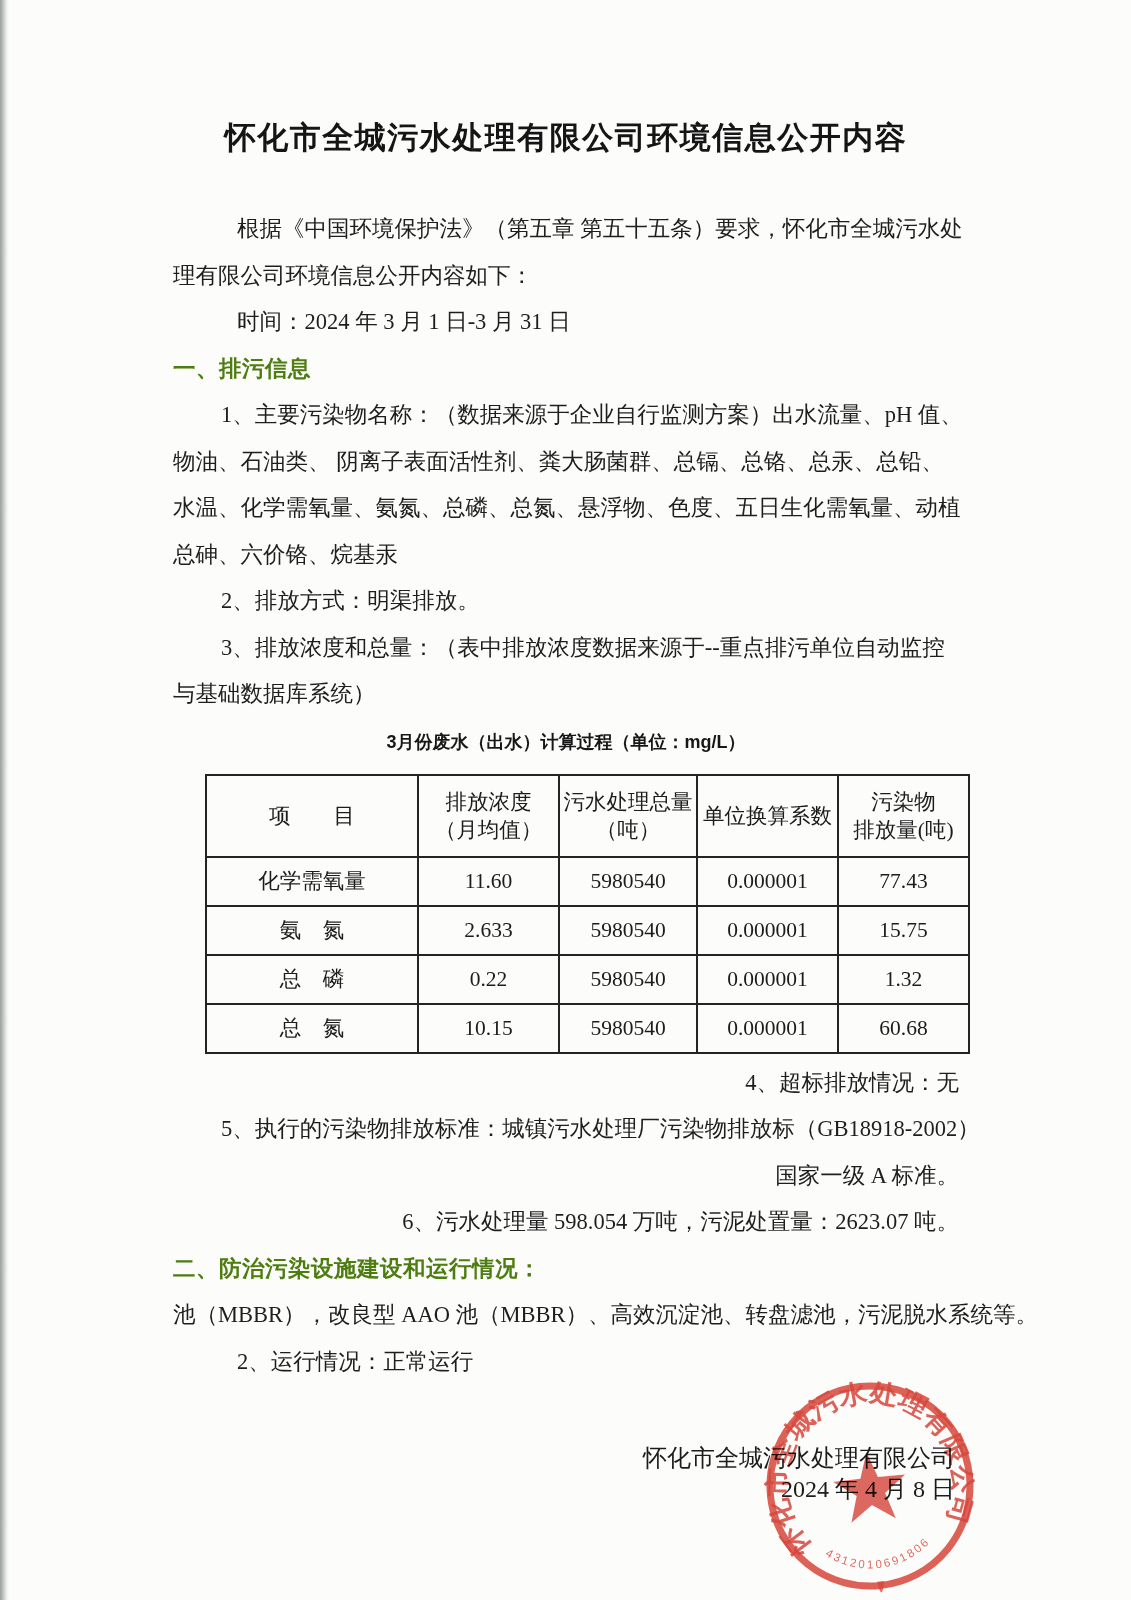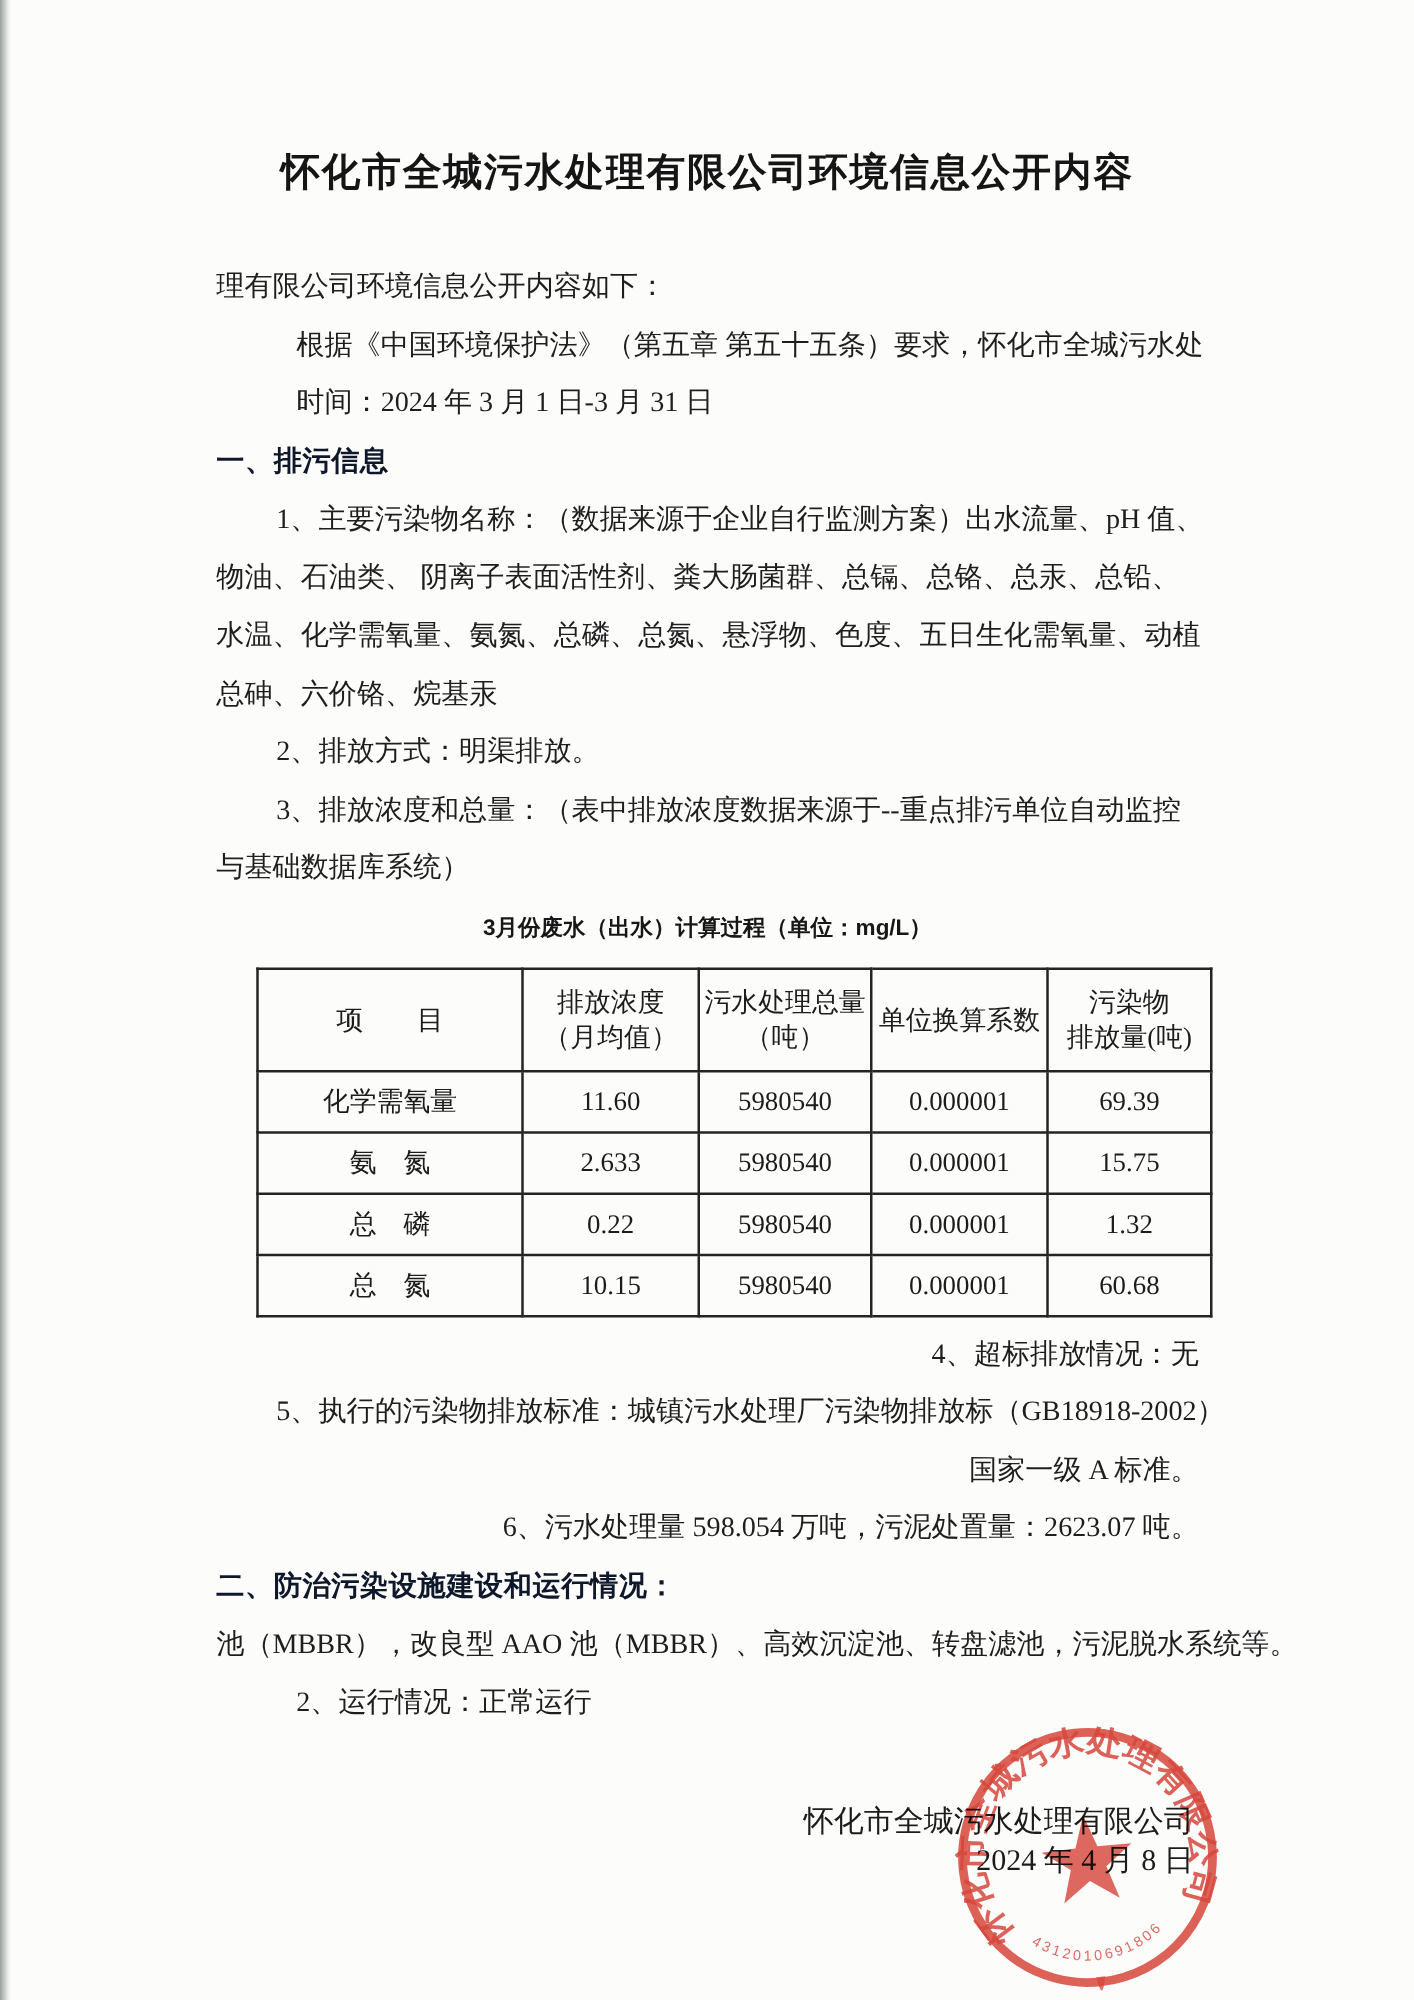"理有限公司环境信息公开内容如下：" div.line { order: before "根据《中国环境保护法》（第五章 第五十五条）要求，怀化市全城污水处" -> after "根据《中国环境保护法》（第五章 第五十五条）要求，怀化市全城污水处" }
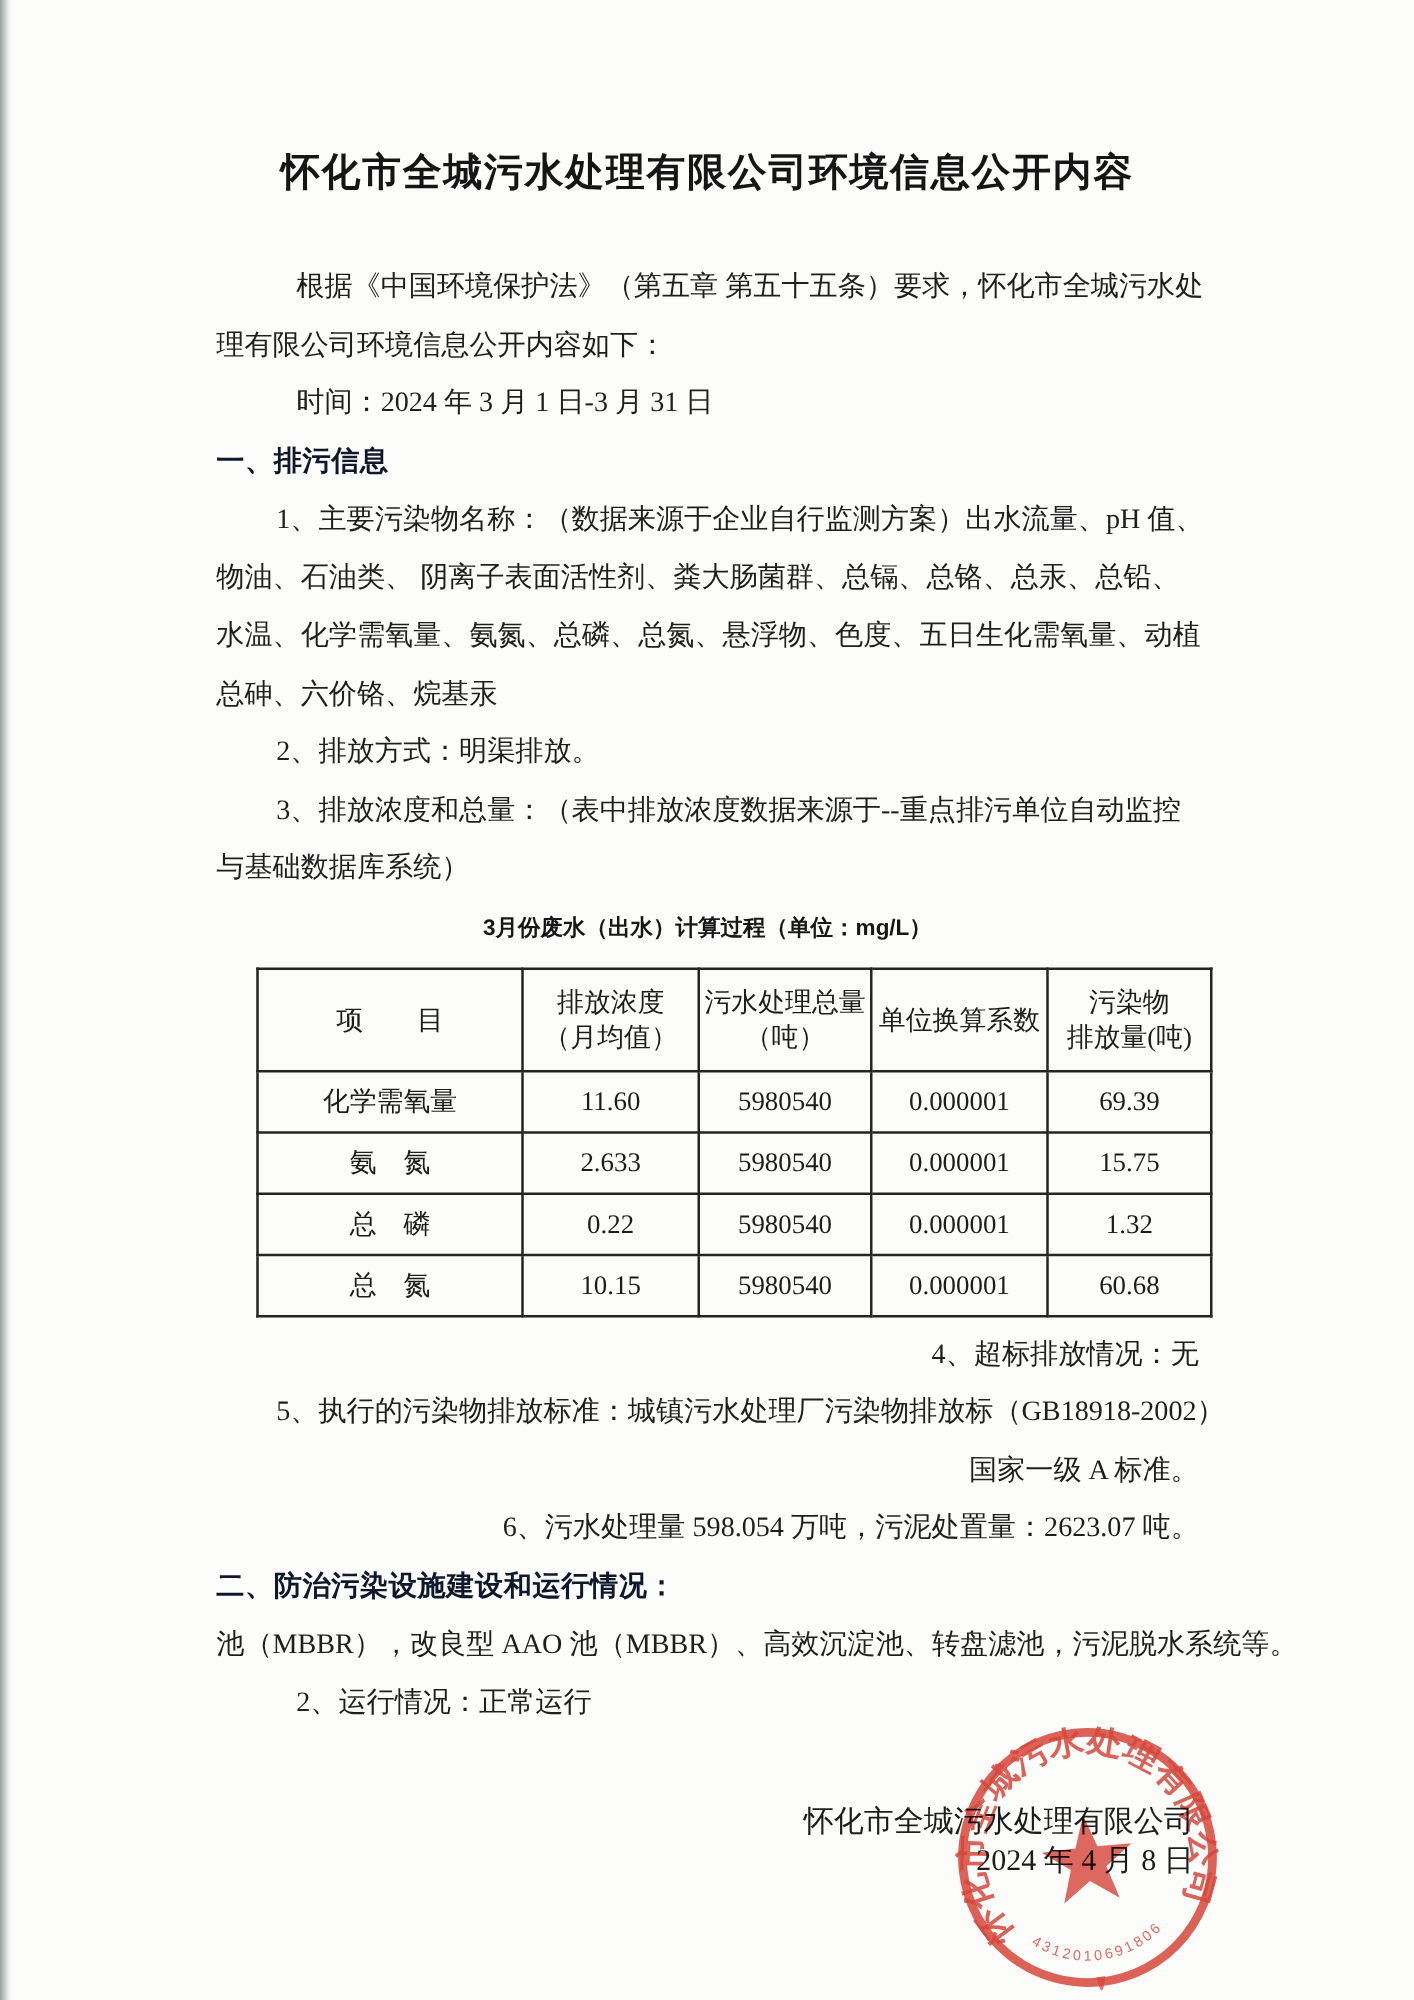"一、排污信息" .heading { color: #0f172a -> #4d7c0f }
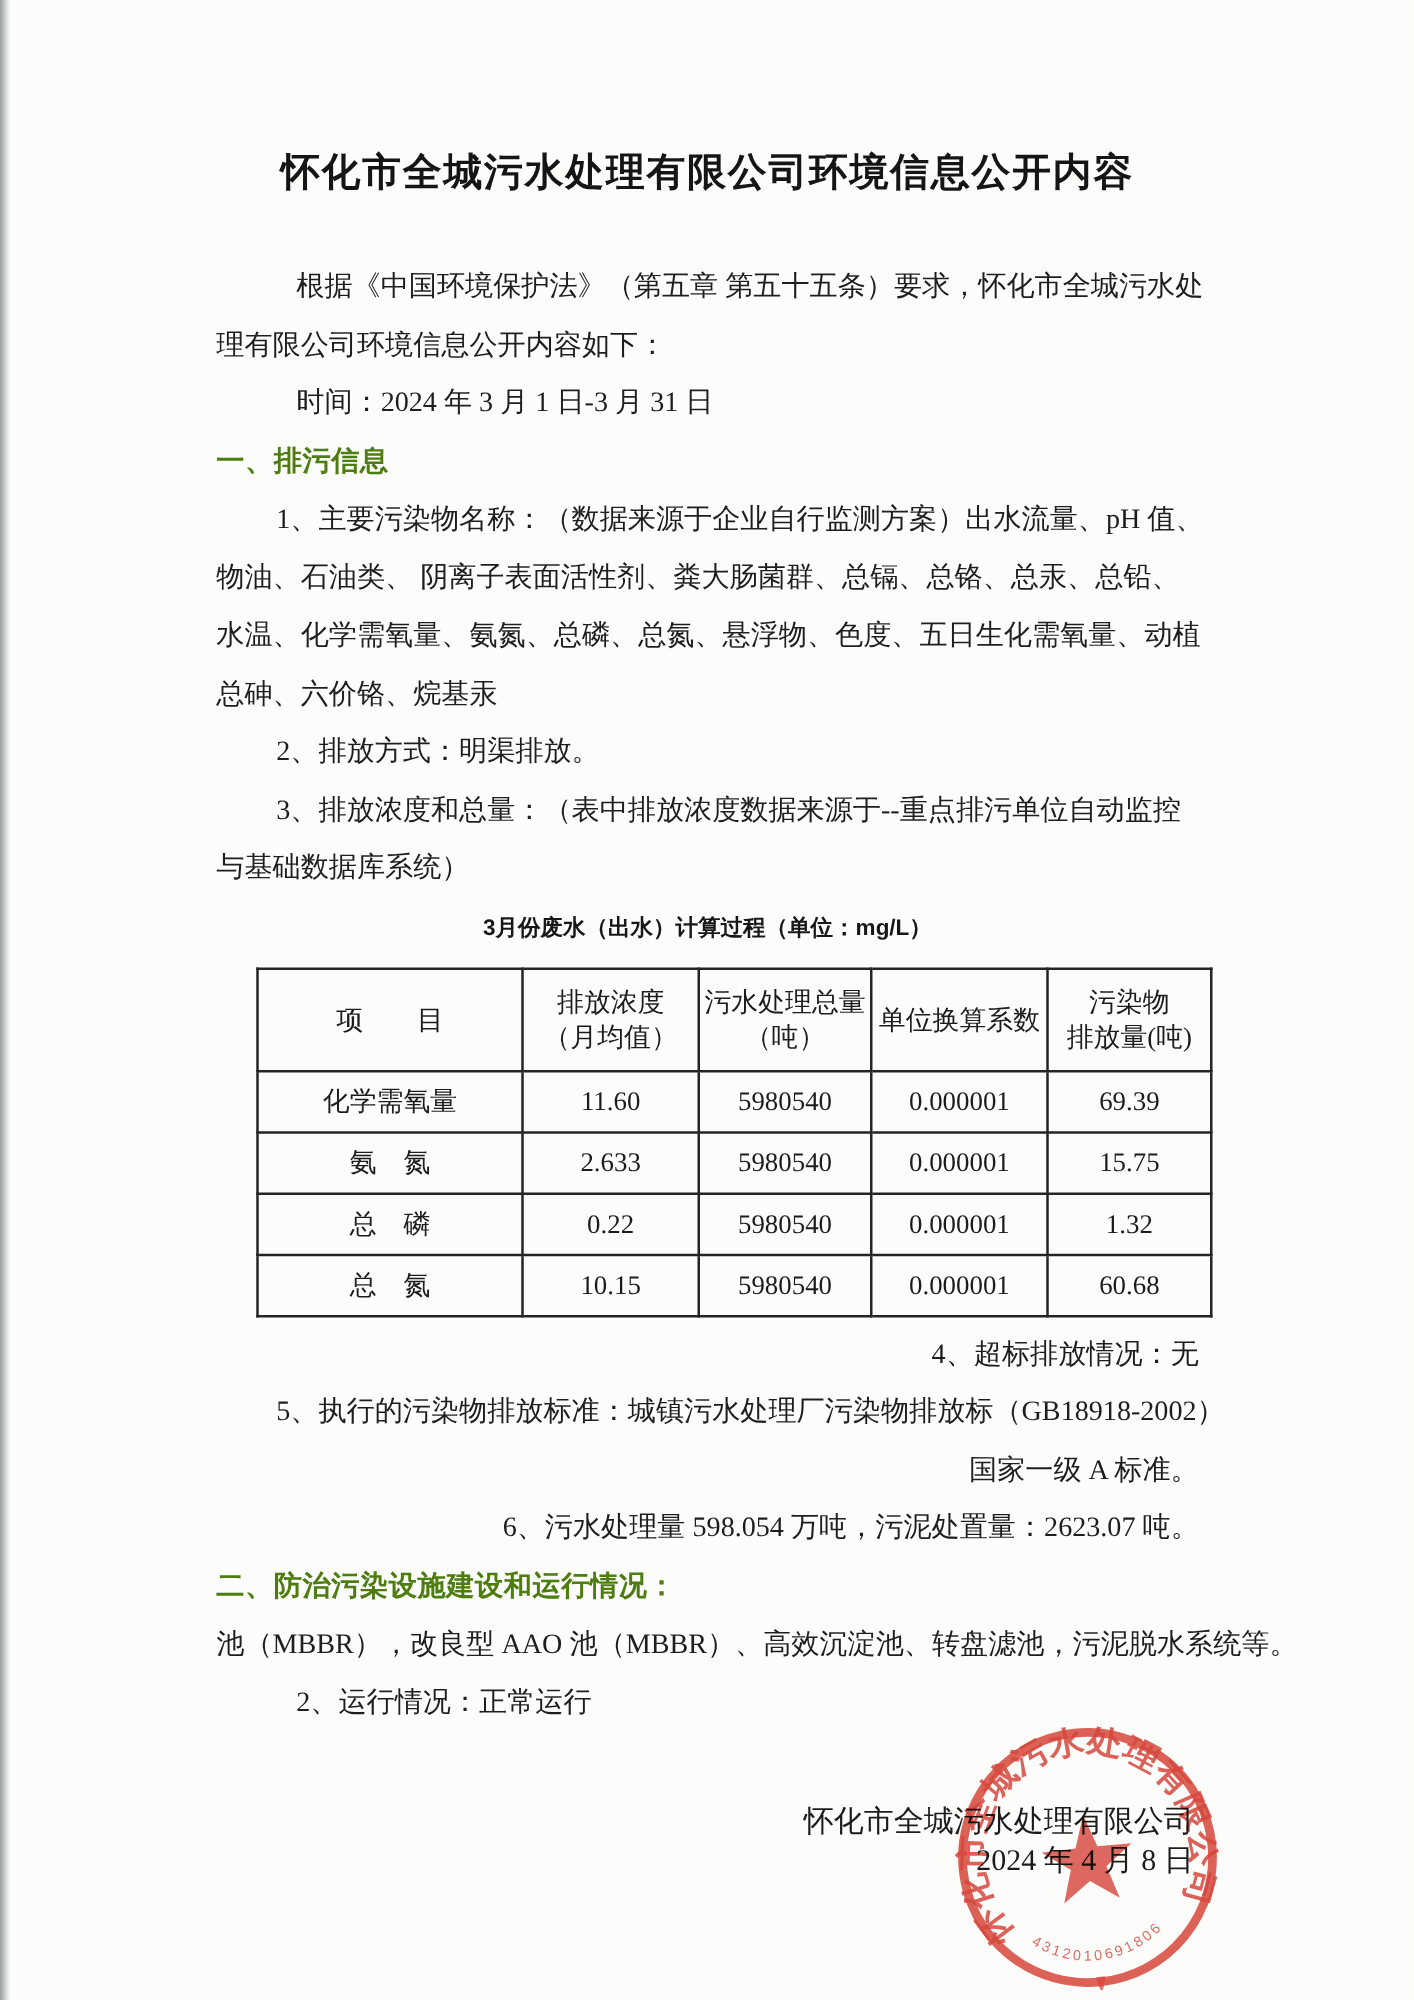"69.39" td { text: 69.39 -> 77.43 }
